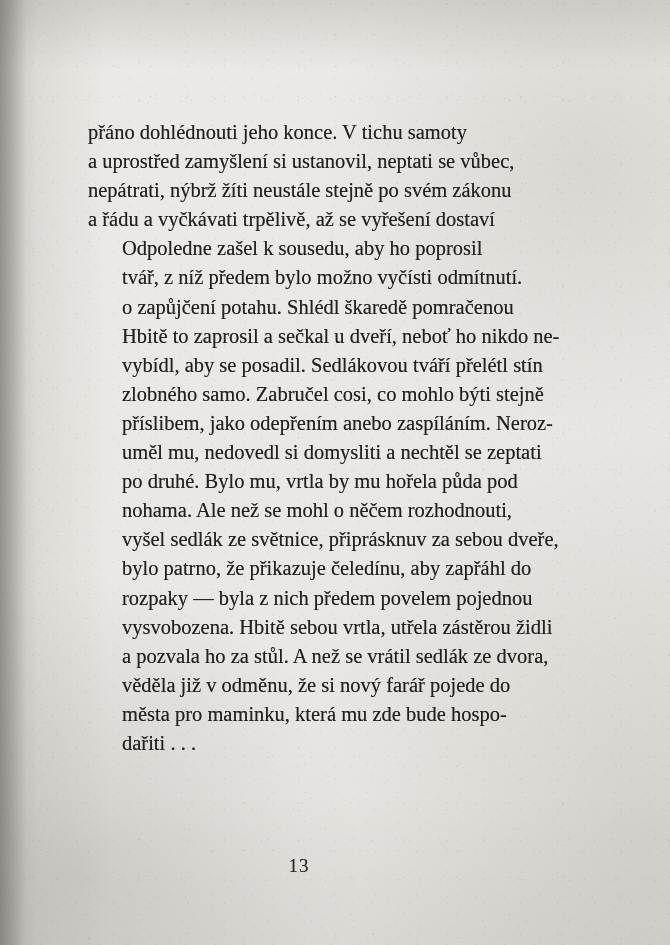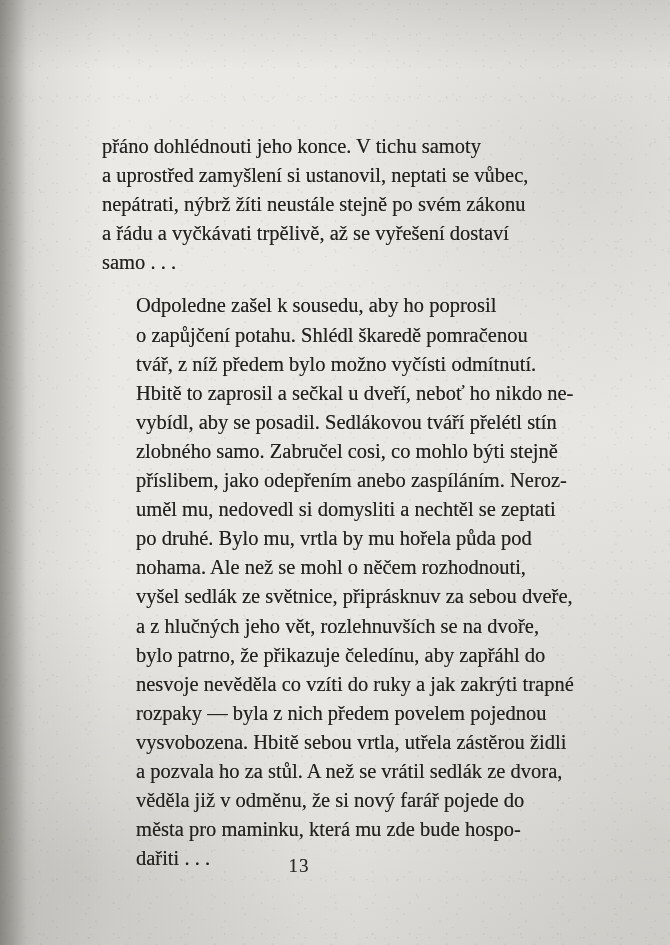"přáno dohlédnouti jeho konce. V" p.para { margin: 14px -> 0 }
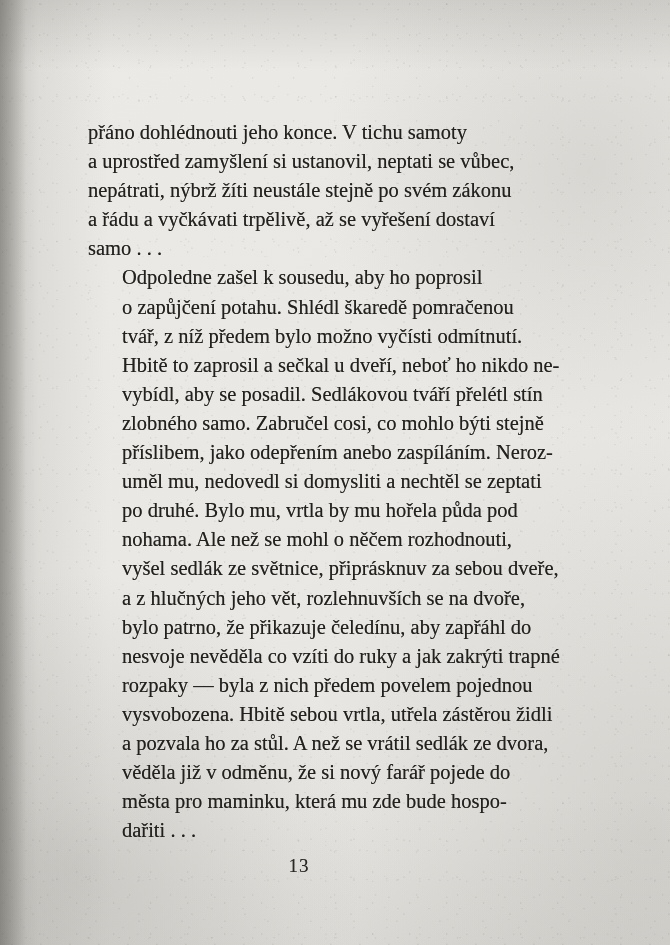"samo . . ." span.line { html: <span>samo . . .</span> -> none }
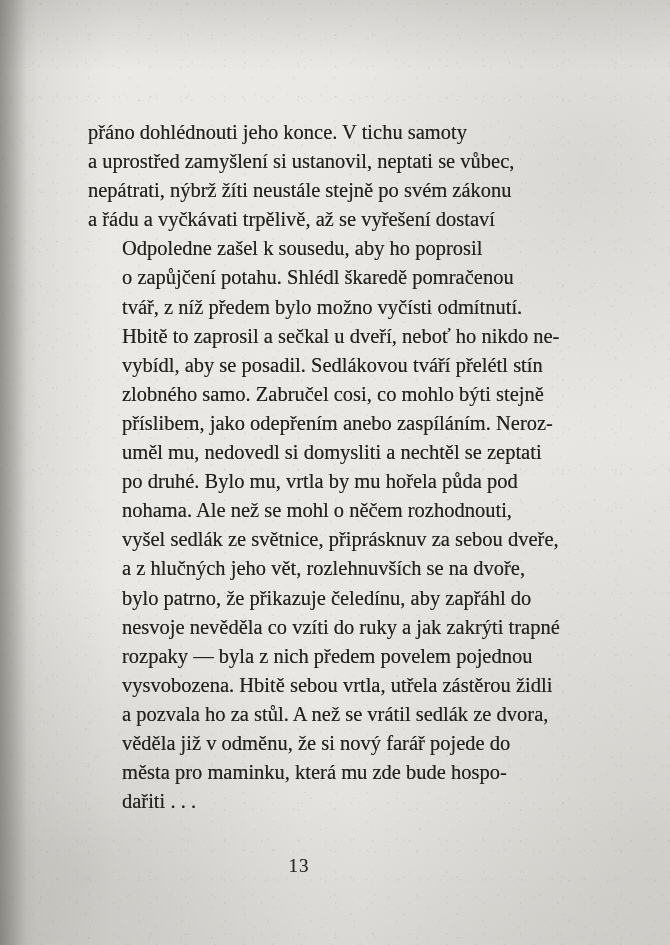"o zapůjčení potahu. Shlédl škaredě" span.line { order: before "tvář, z níž předem bylo" -> after "tvář, z níž předem bylo" }
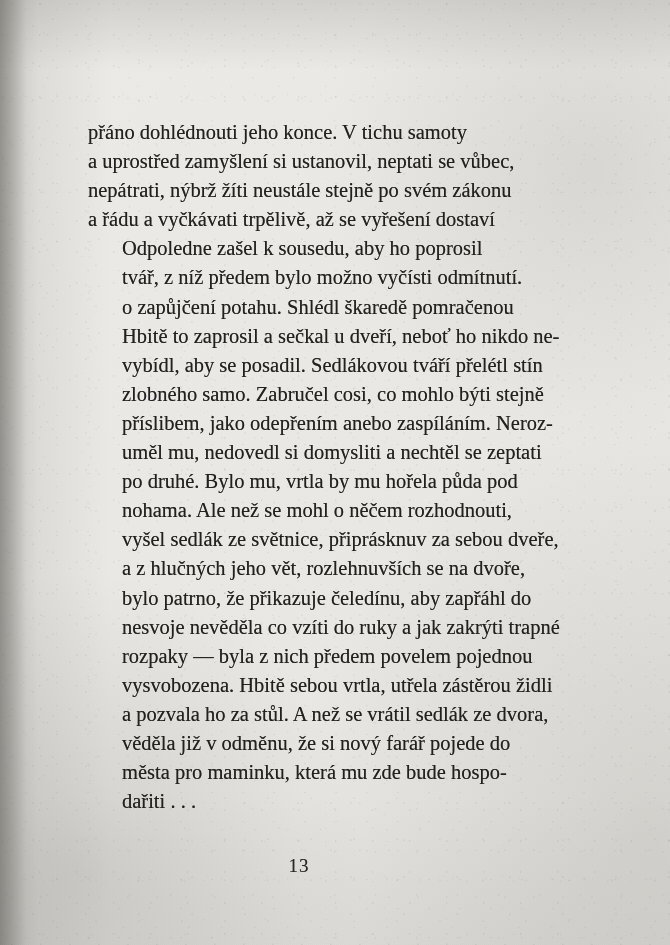"a z hlučných jeho vět," span.line { html: <span>a z hlučných jeho vět, rozlehnuvších se na dvoře,</span> -> none }
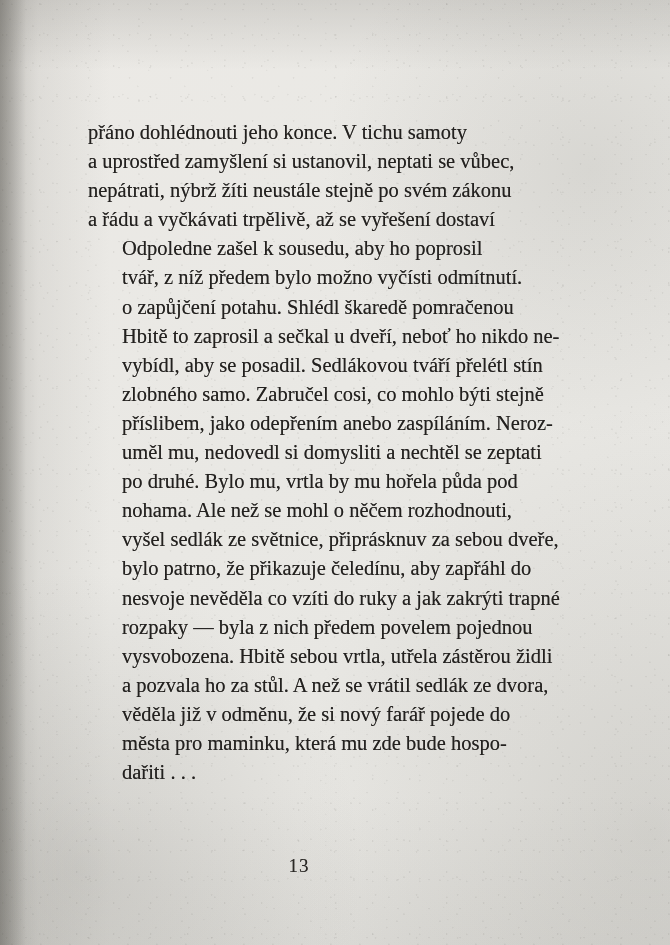"nesvoje nevěděla co vzíti do" span.line { html: <span>nesvoje nevěděla co vzíti do ruky a jak zakrýti trapné</span> -> none }
